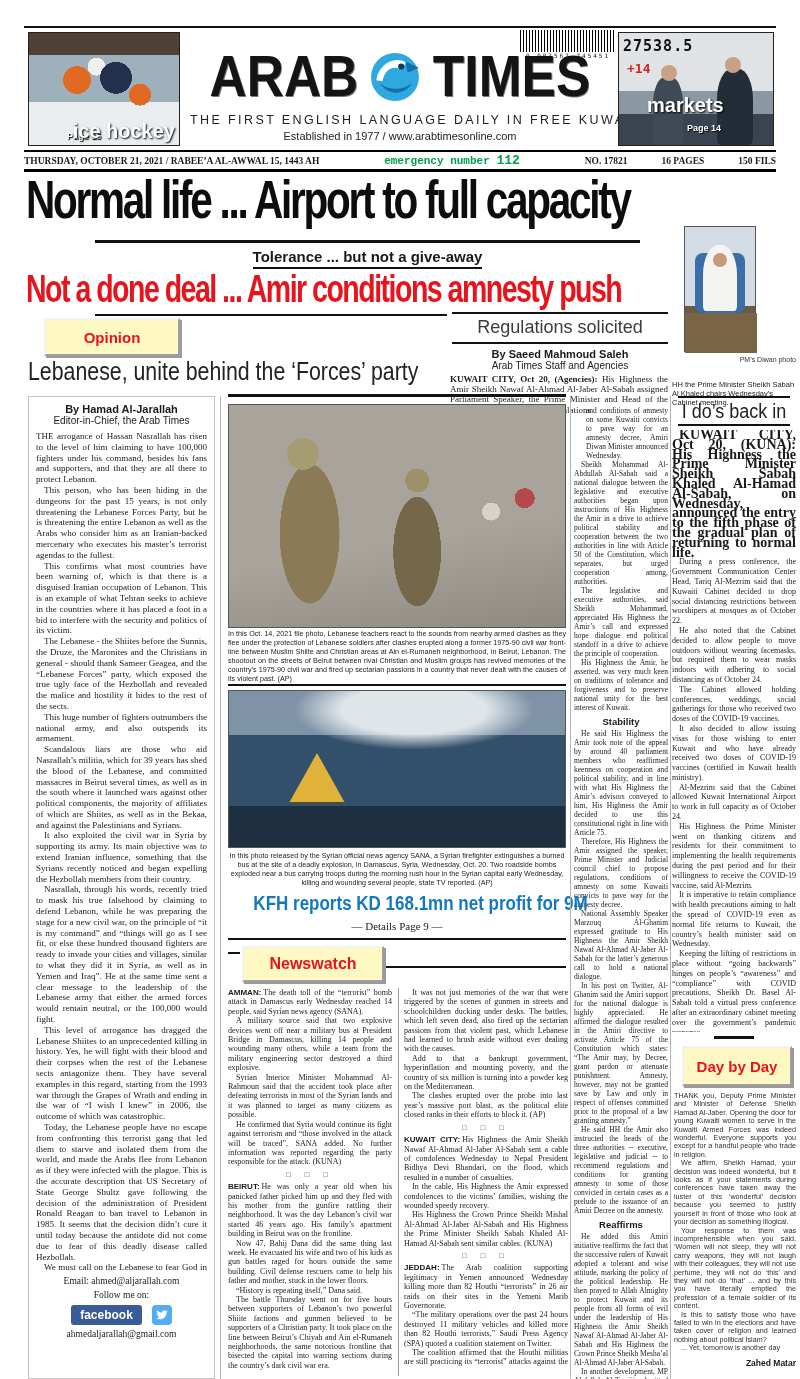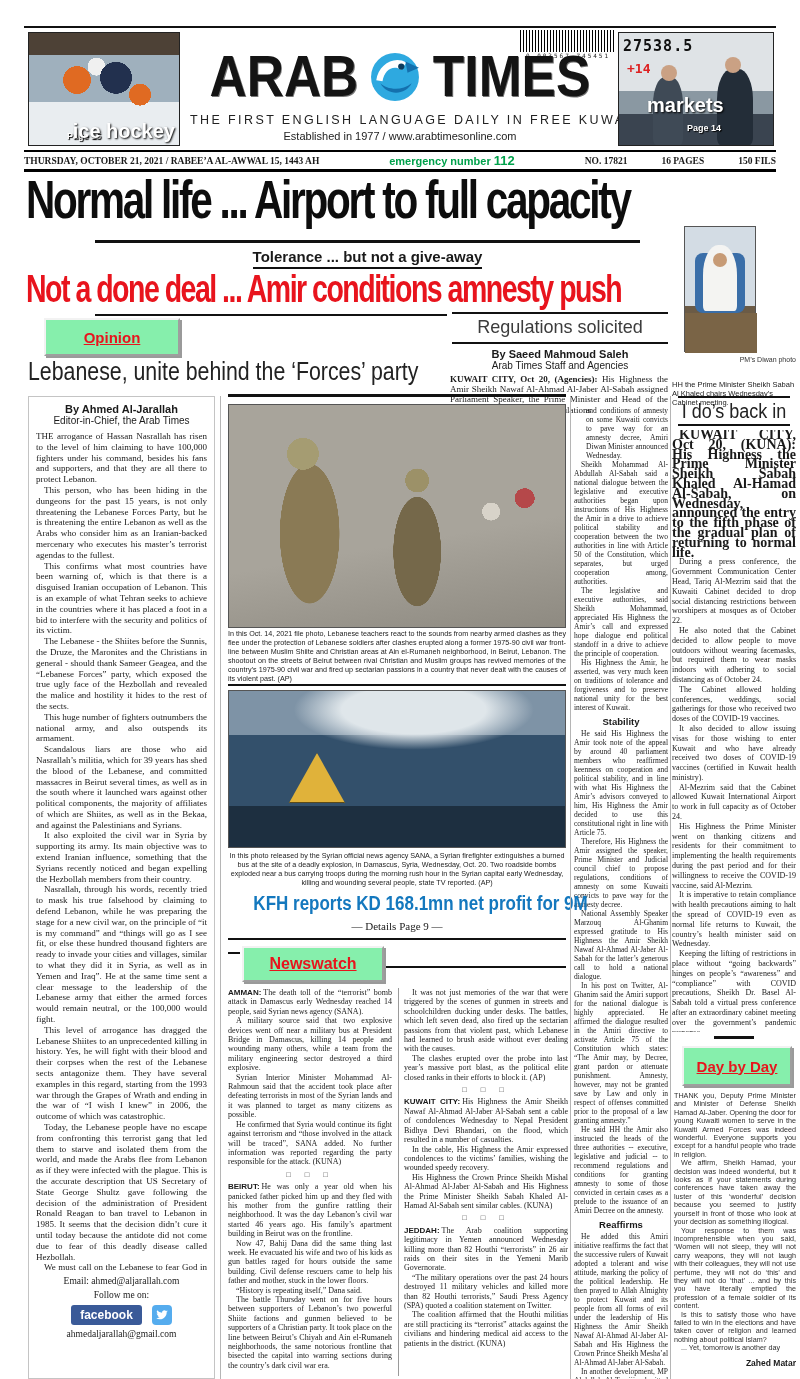"emergency number 112" .emergency { font-family: Liberation Sans, sans-serif -> Liberation Mono, monospace }
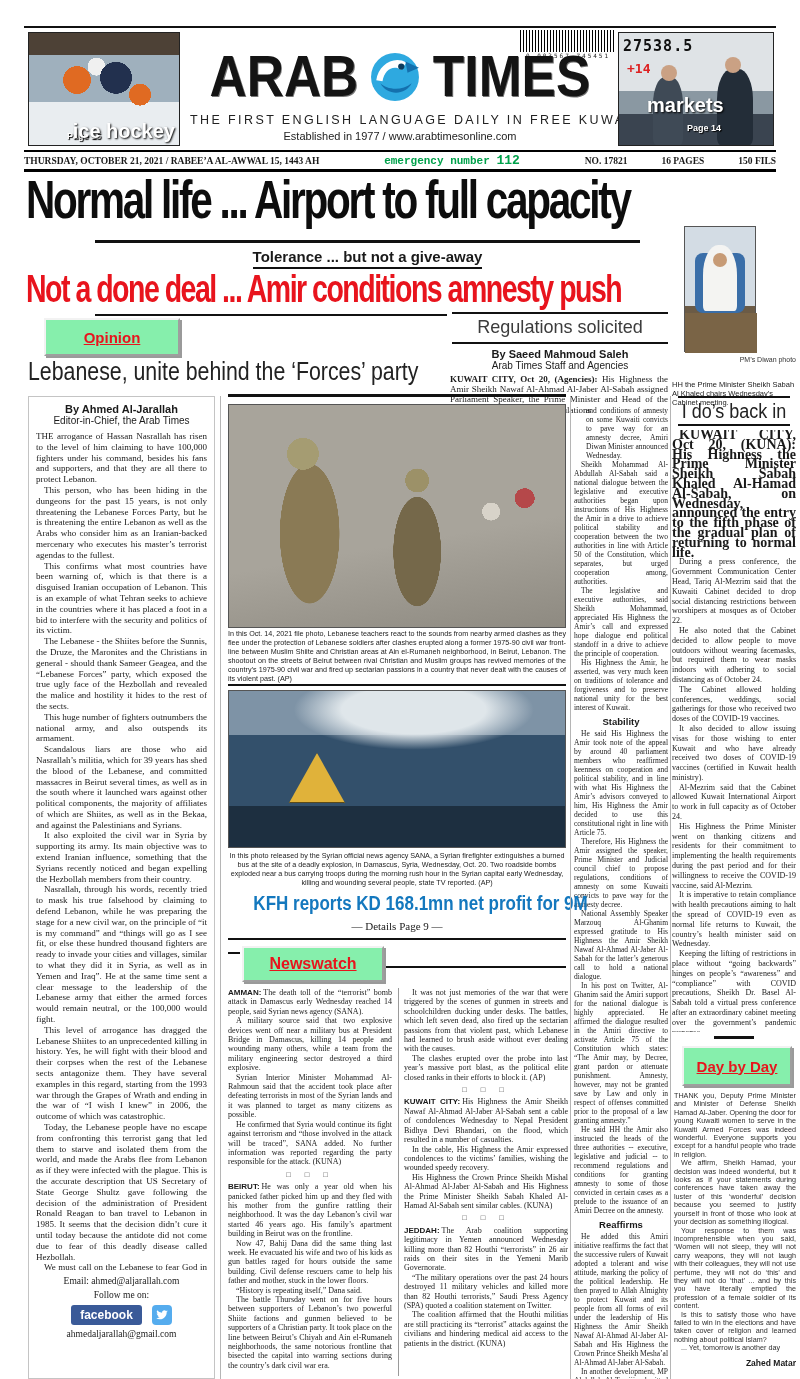"Opinion" .label-box { background: #86efac -> #fef9c3; text-decoration: underline -> none }
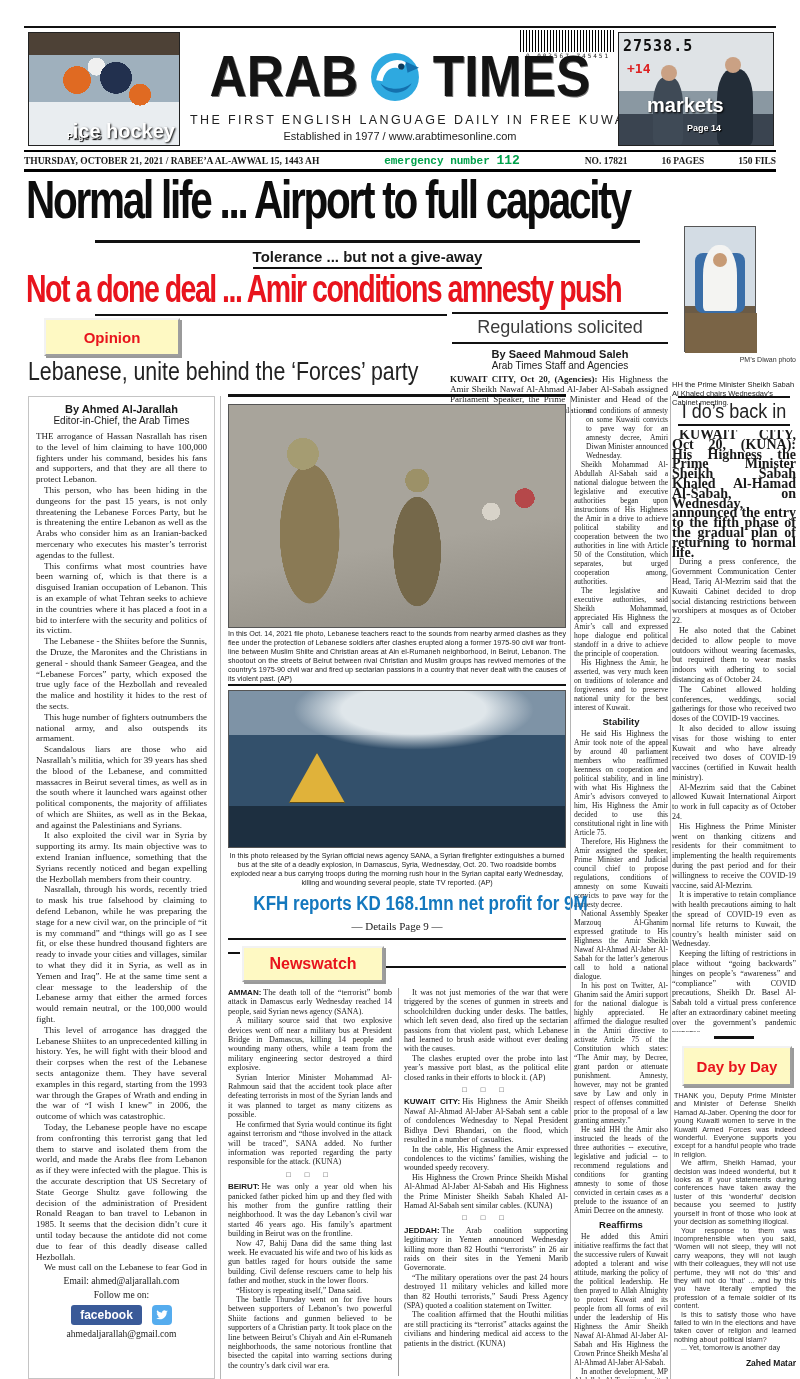"By Ahmed Al-Jarallah" div.op-byline { text: Ahmed -> Hamad }
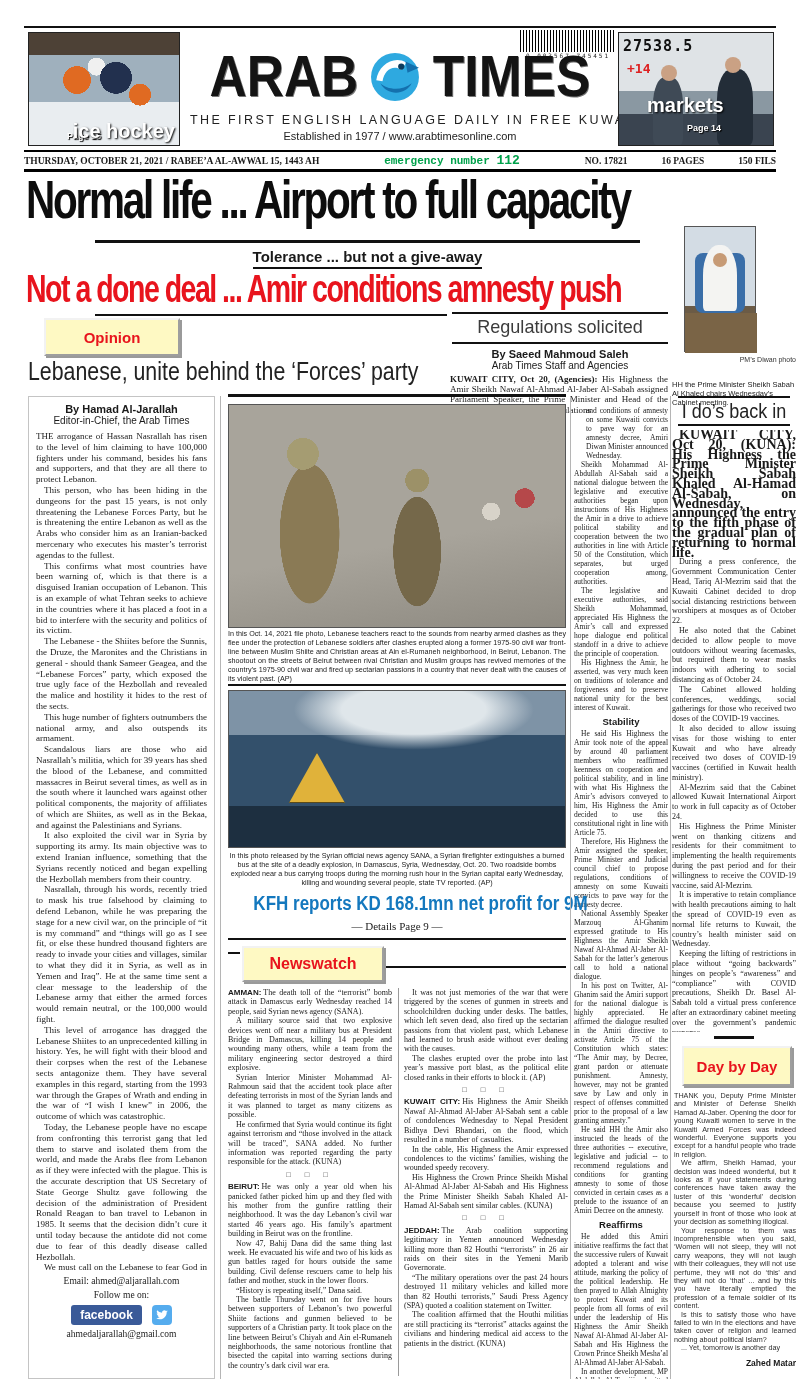"Add to that a bankrupt" p.nw-p { html: none -> <p>Add to that a bankrupt government, hyperinflation and mounting poverty, and the country of six million is turning into a powder keg on the Mediterranean.</p> }
